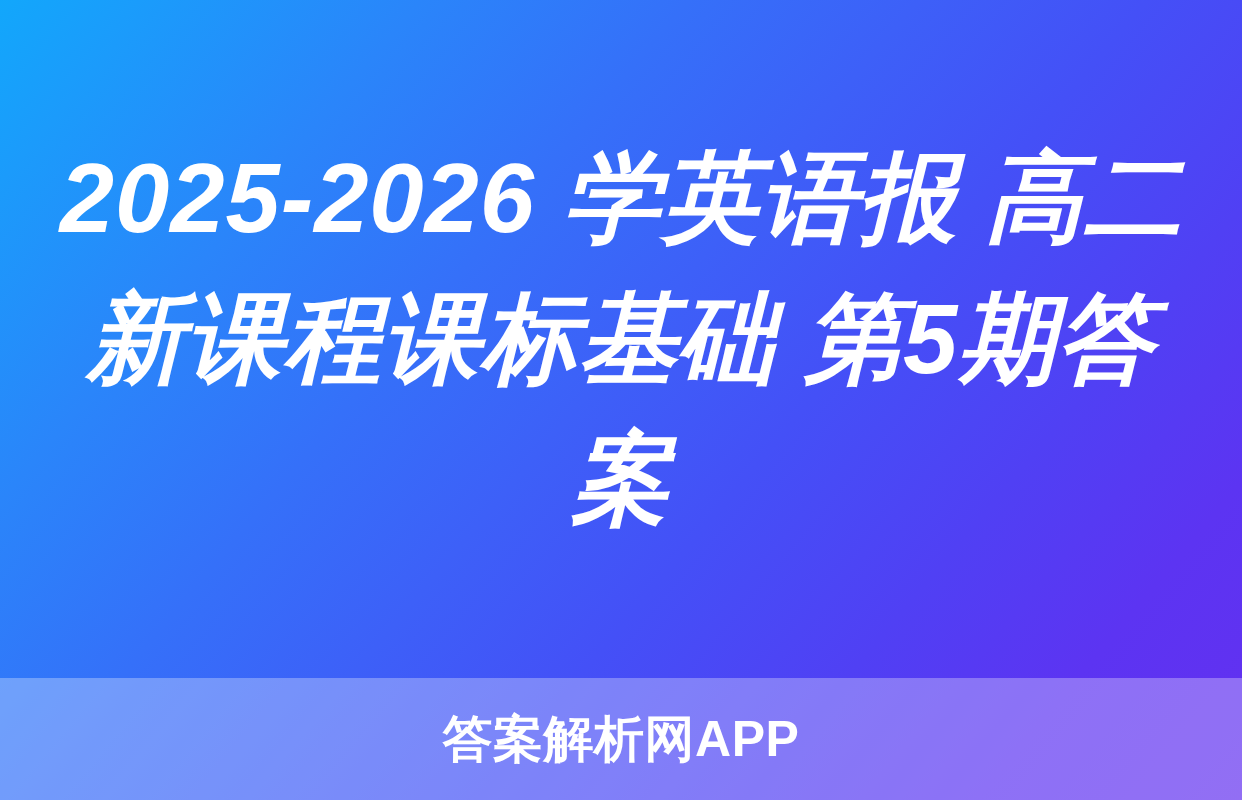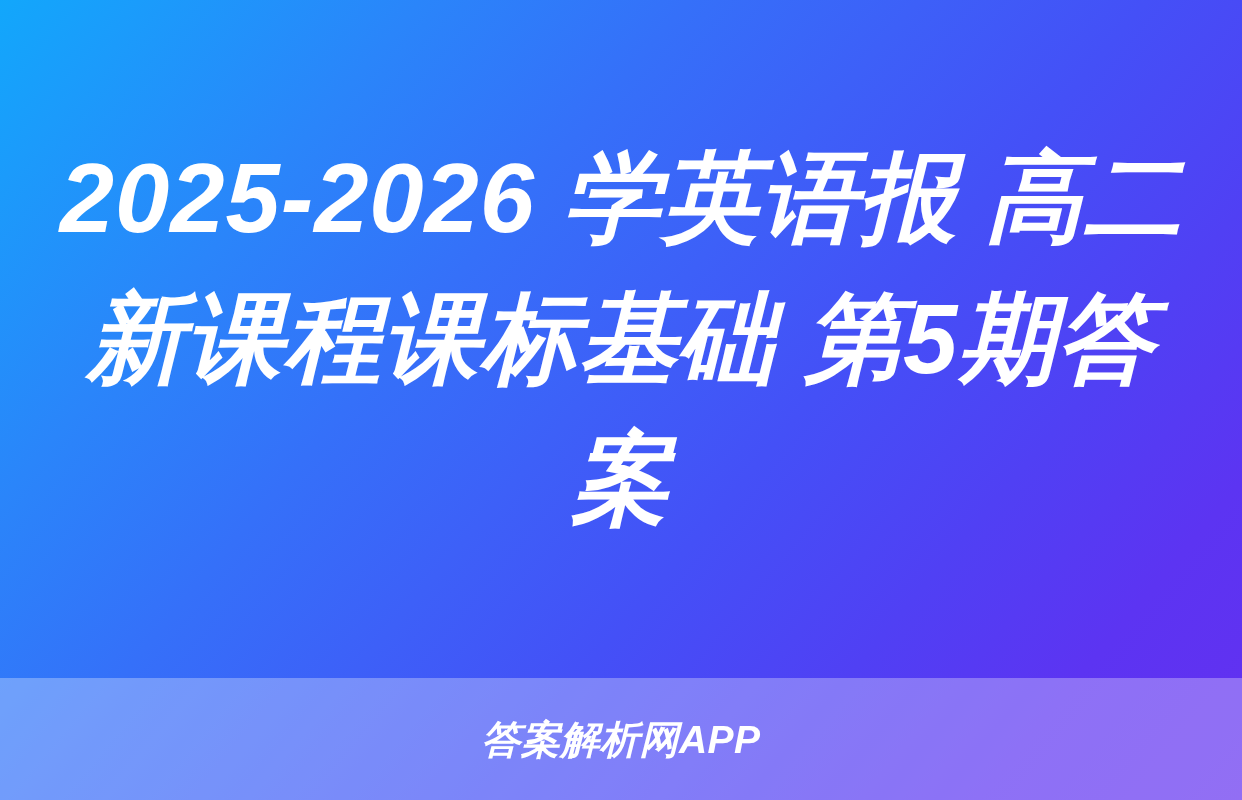"答案解析网APP" .watermark-text { font-size: 39px -> 50px; font-style: italic -> none }
